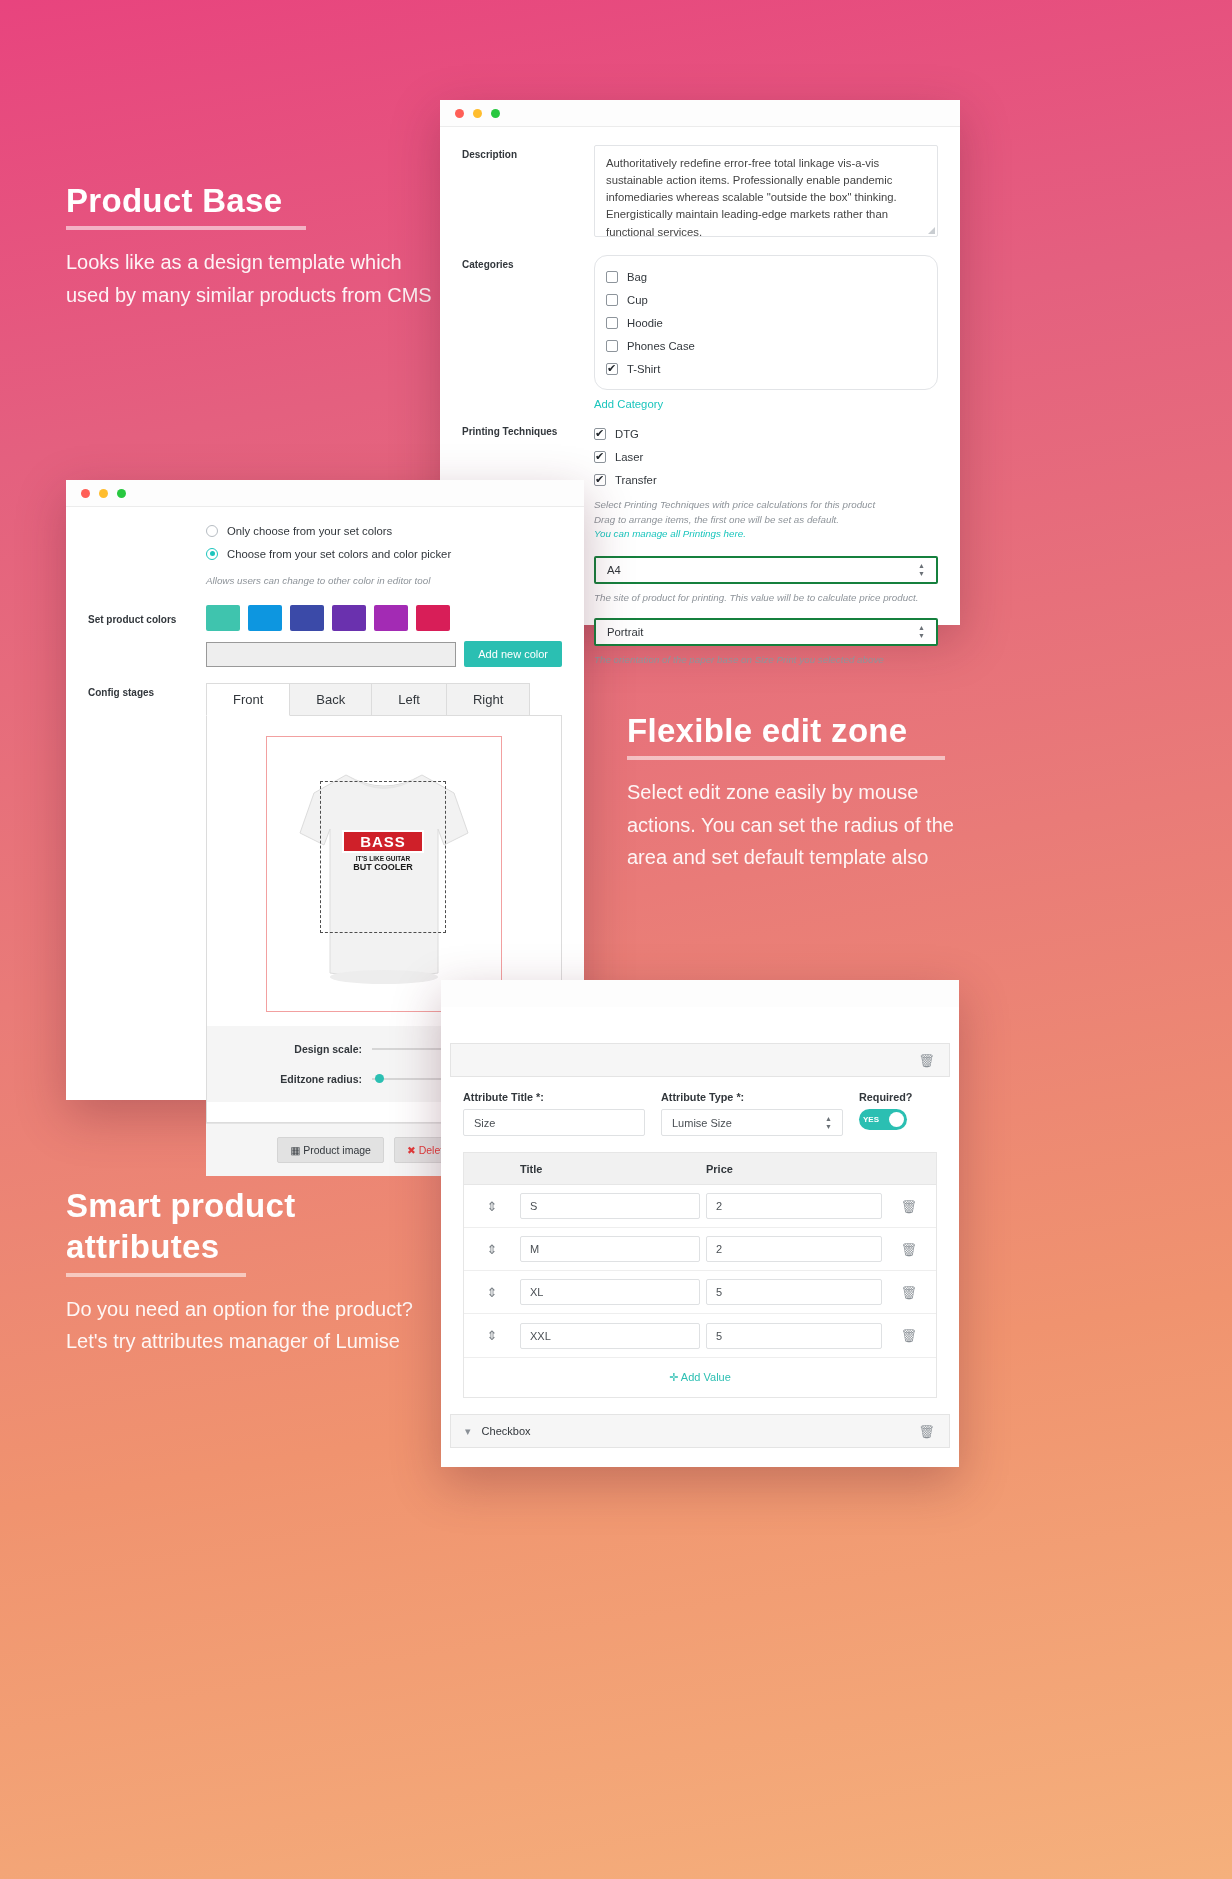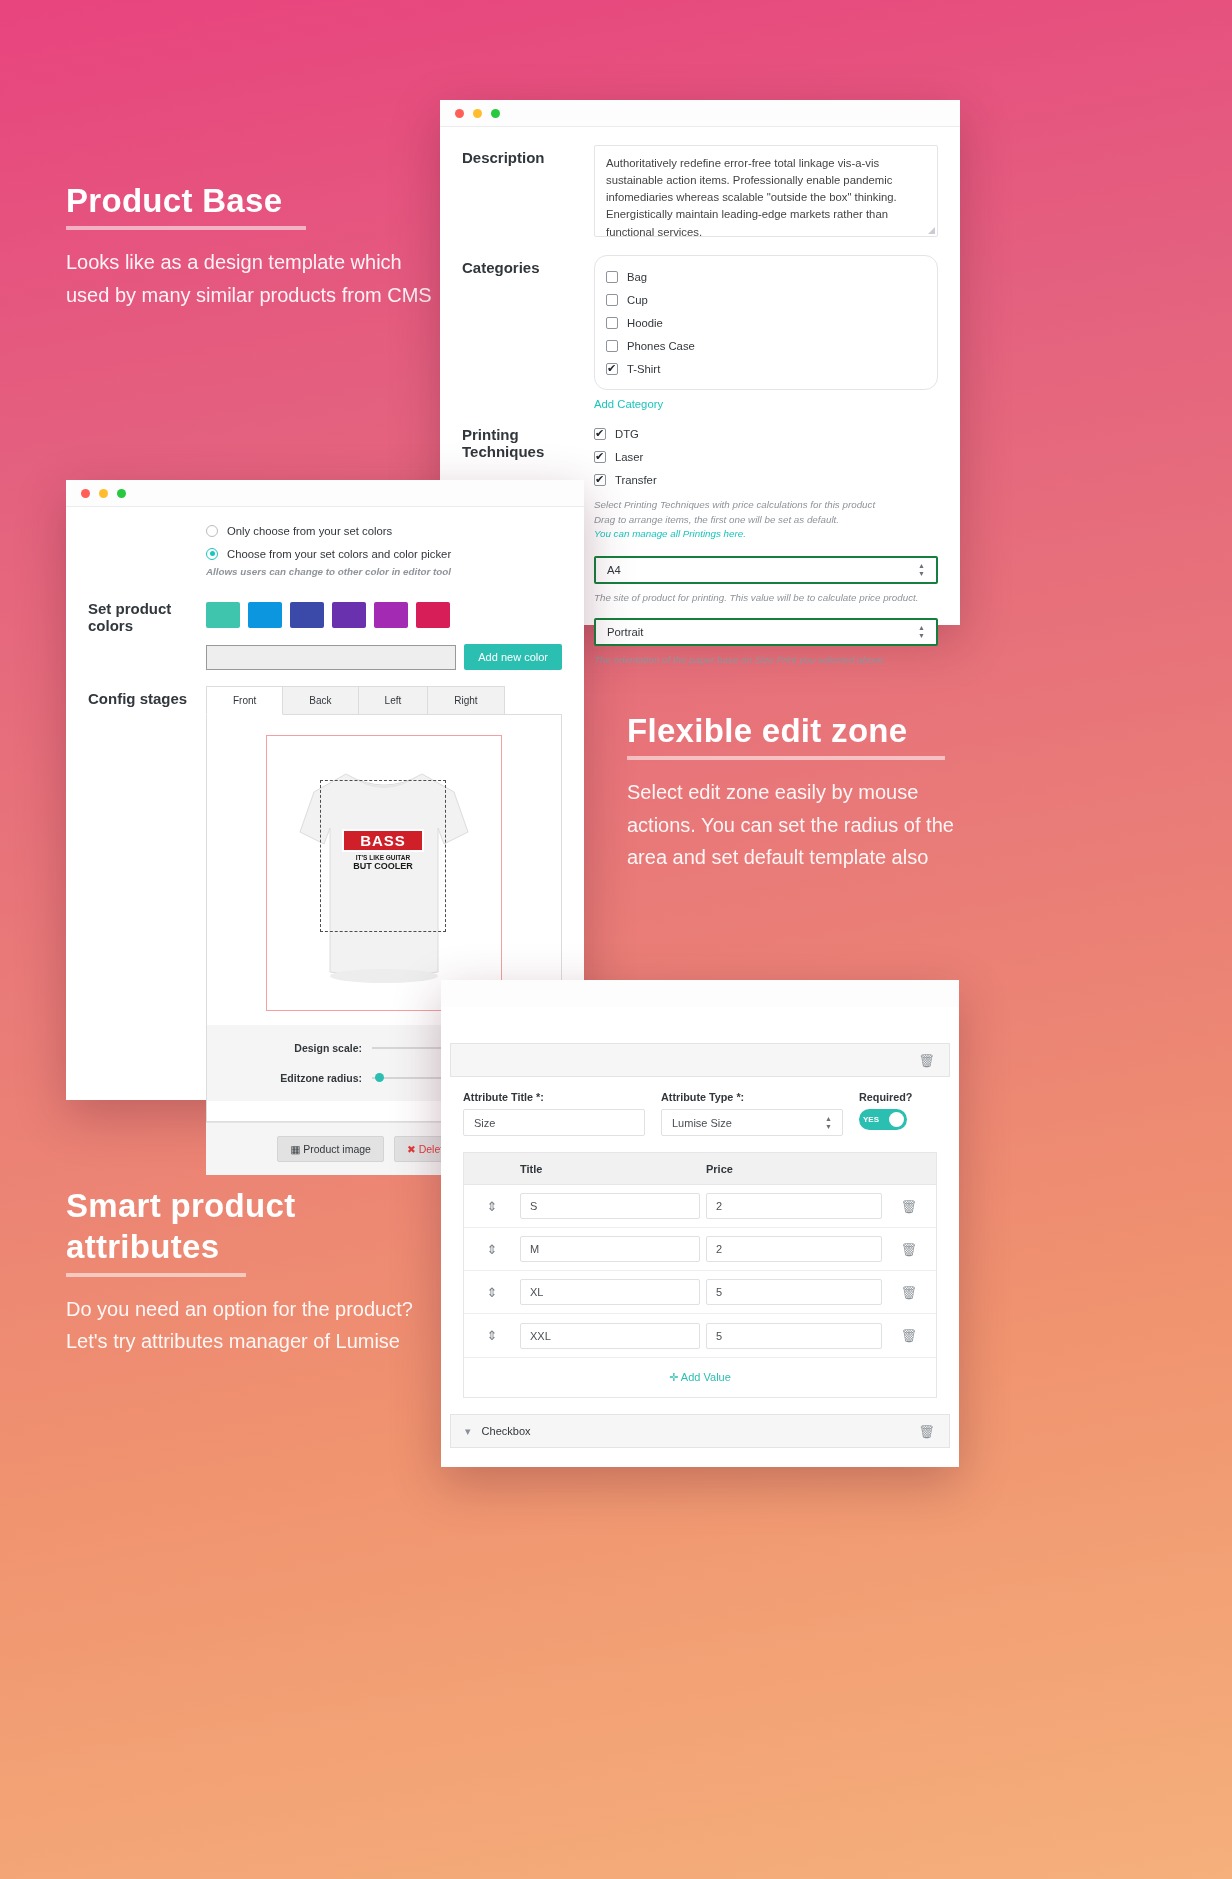"Description" .form-label { font-size: 15px -> 10px }
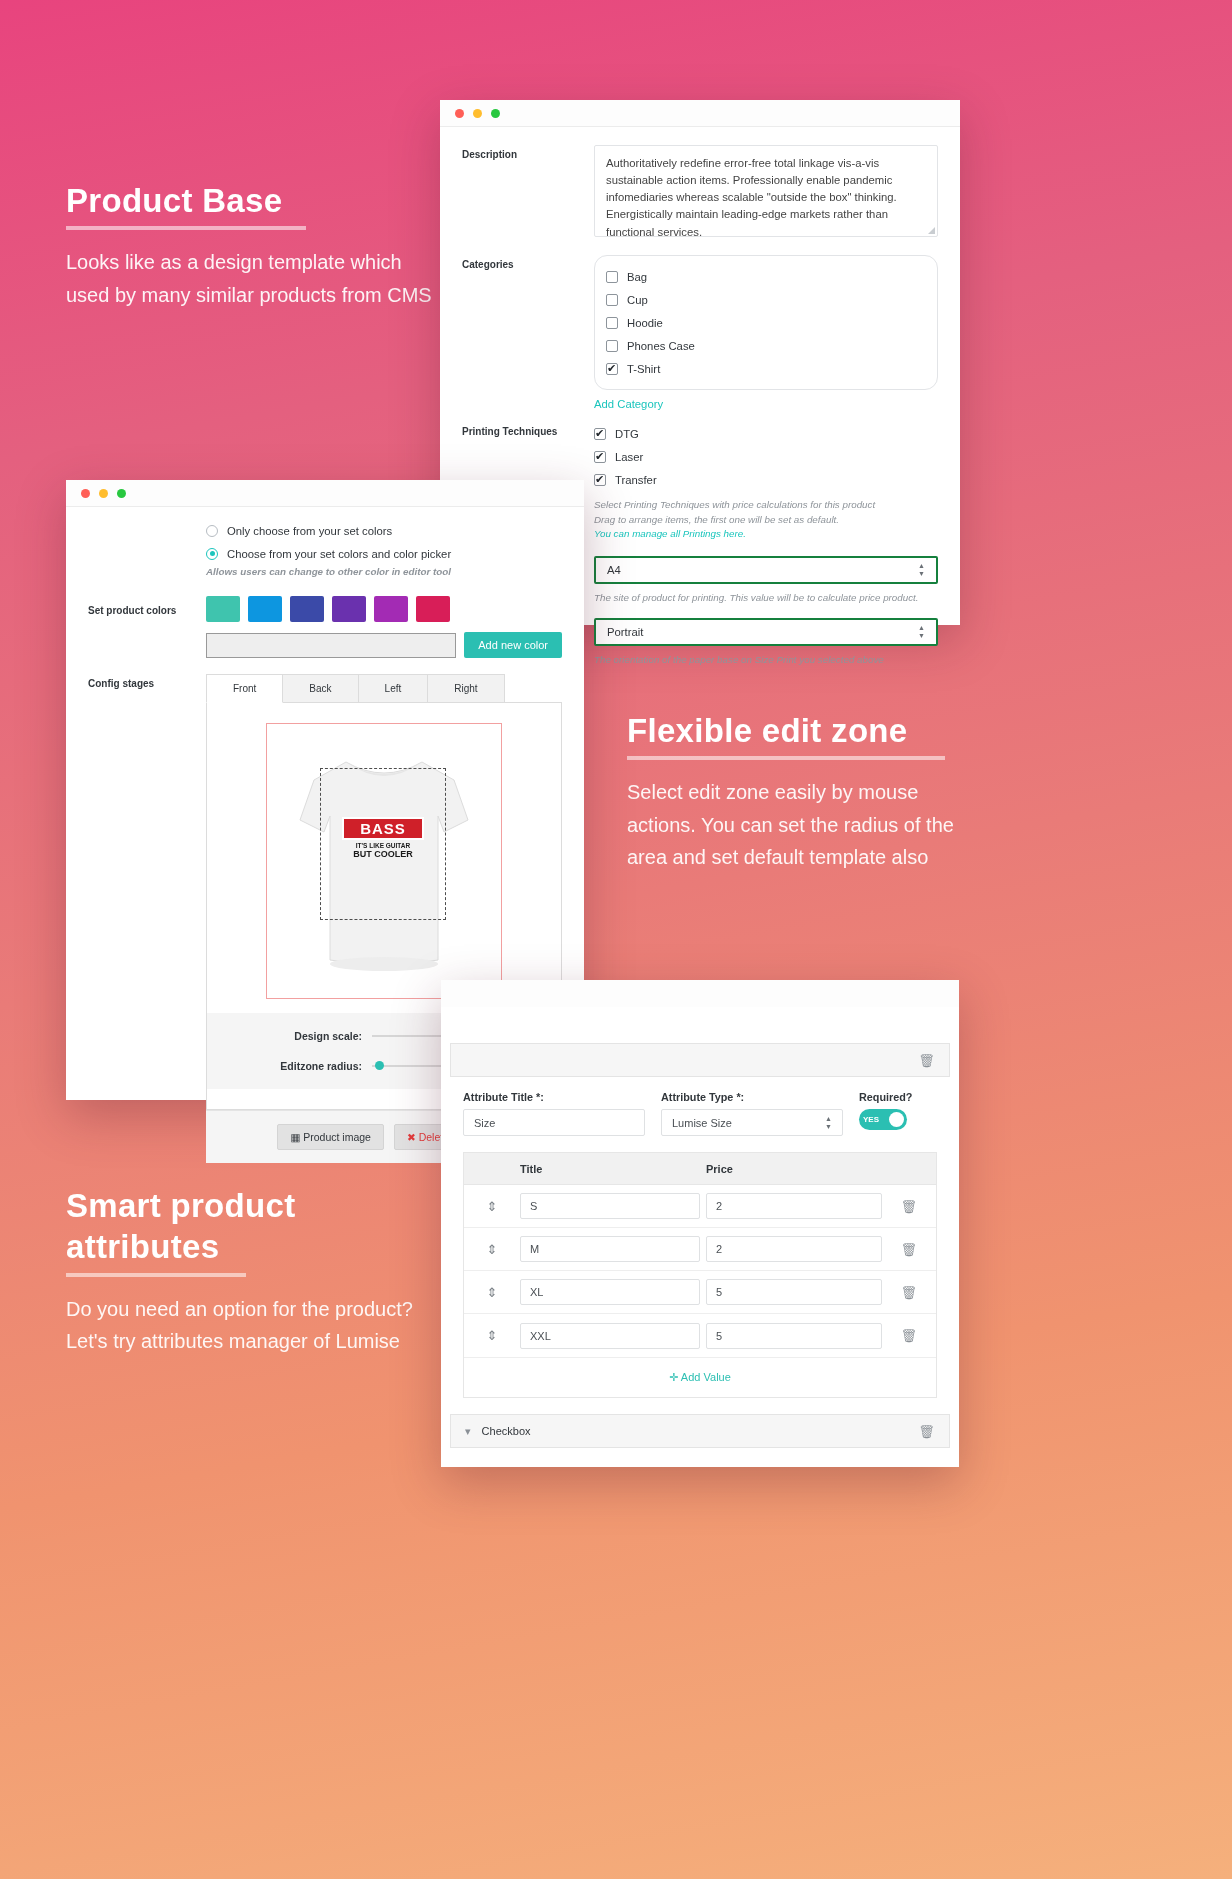"Allows users can change to" div.helper { font-weight: bold -> none; margin-top: 0 -> 9px }
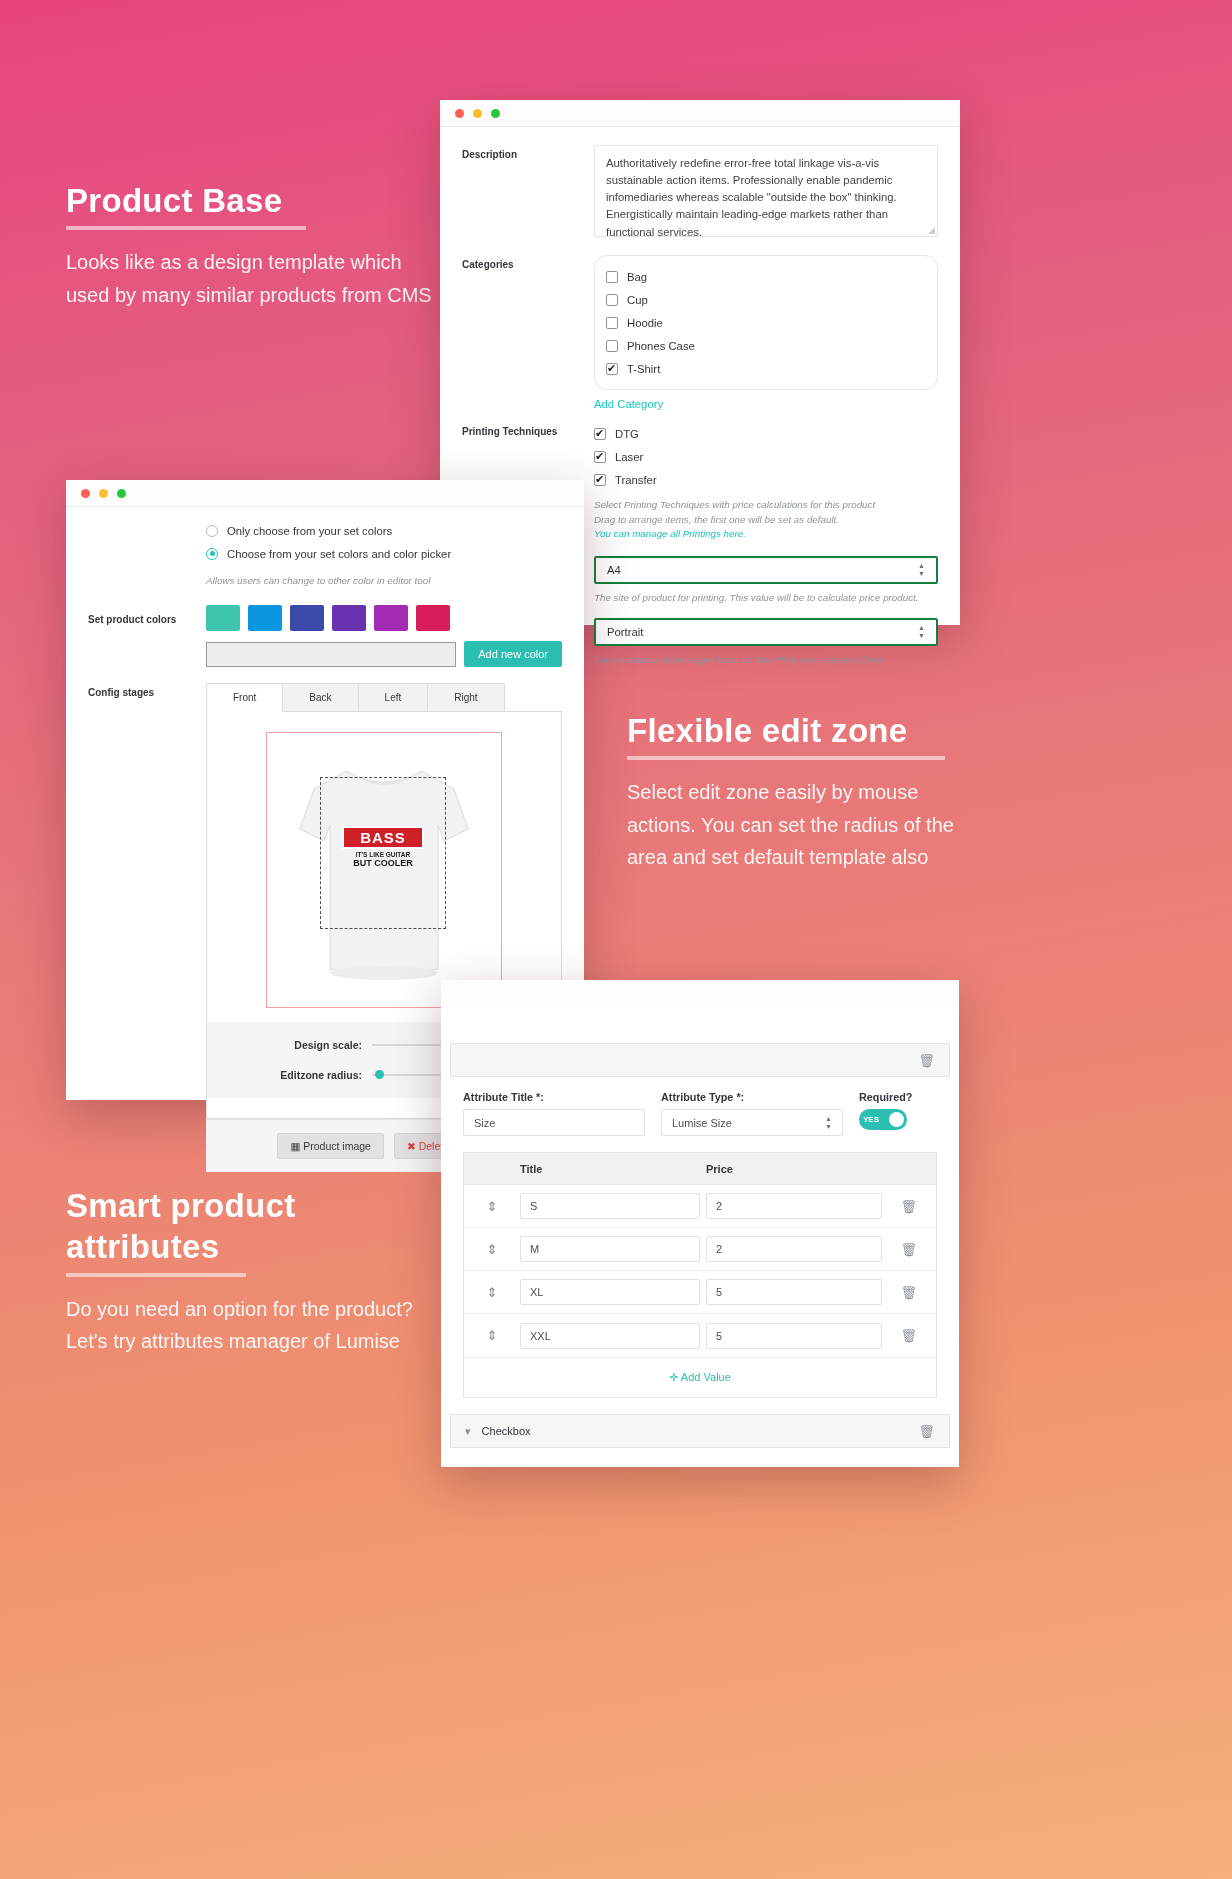"Front" .tab { font-size: 10px -> 13px }
